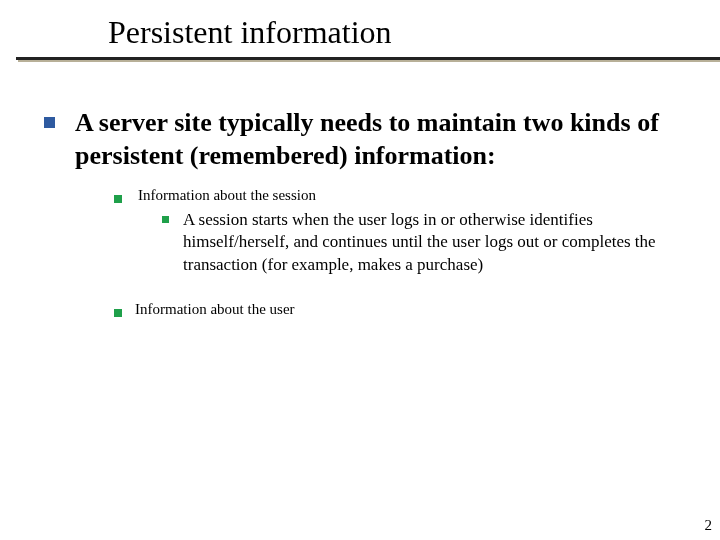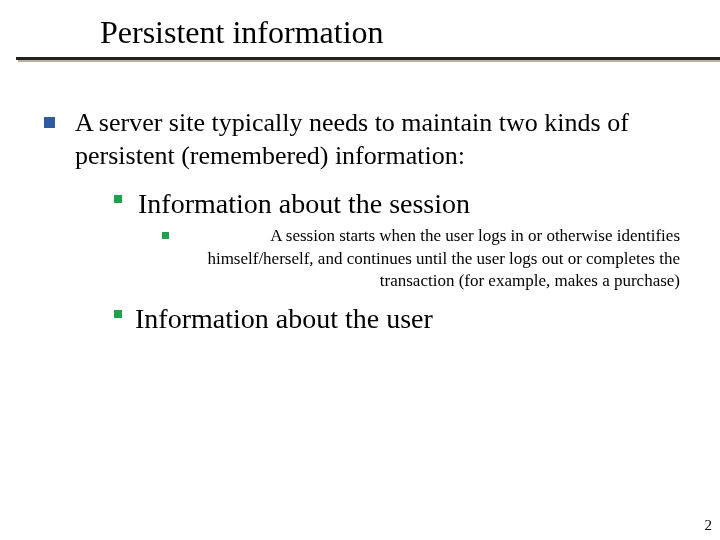"Persistent information" .title-wrap { margin-left: none -> 8px }
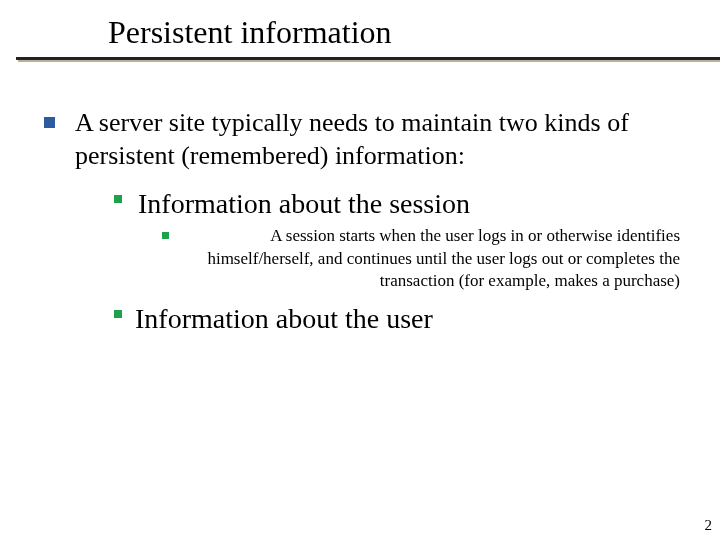"A server site typically needs" .lvl1 { font-weight: none -> bold }
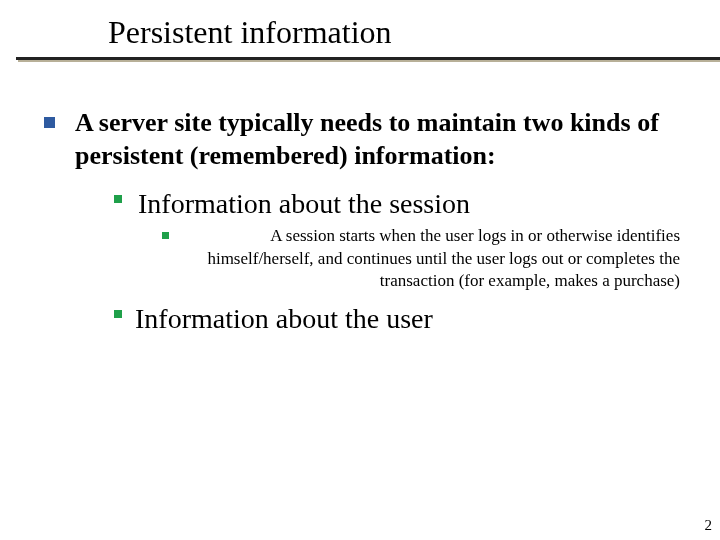"Information about the session" .lvl2 .t2 { font-size: 28px -> 15px }
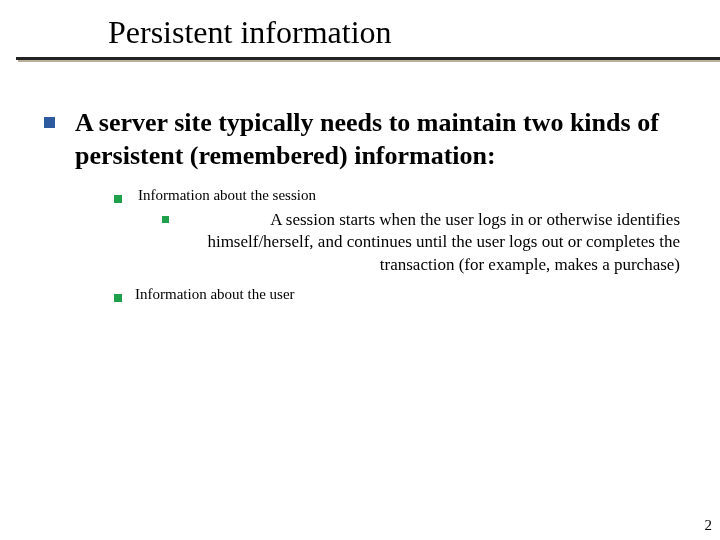"A session starts when the" .lvl3 .t3 { text-align: right -> none }
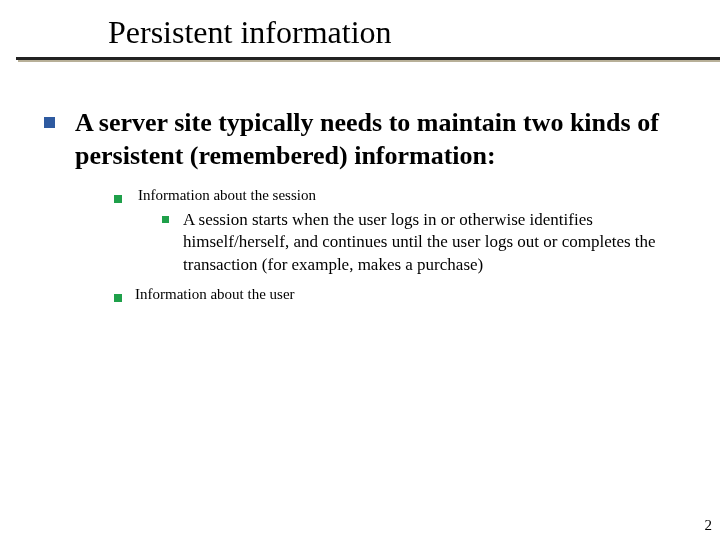"Information about the user" div.lvl2 { margin-top: 8px -> 23px }
